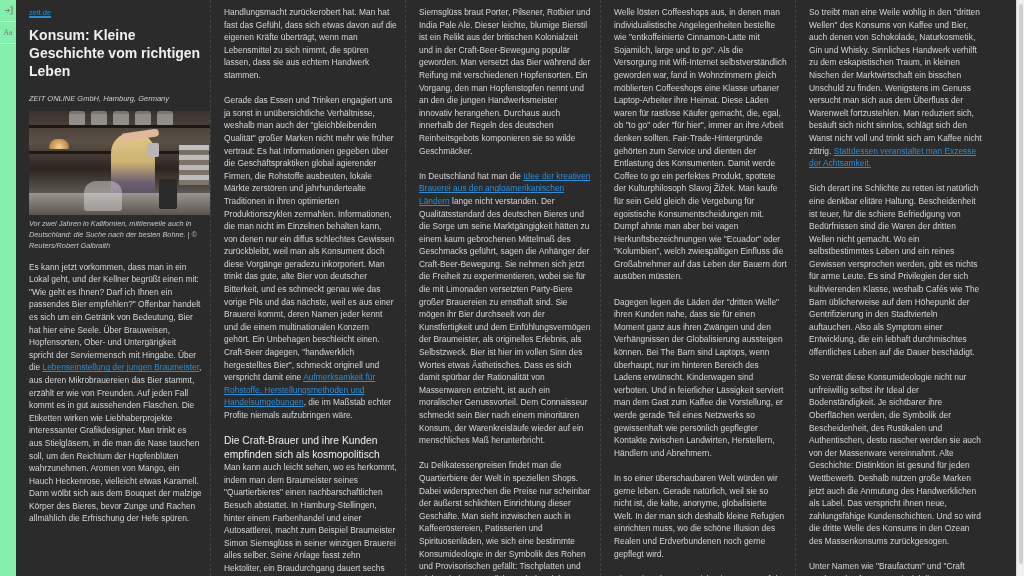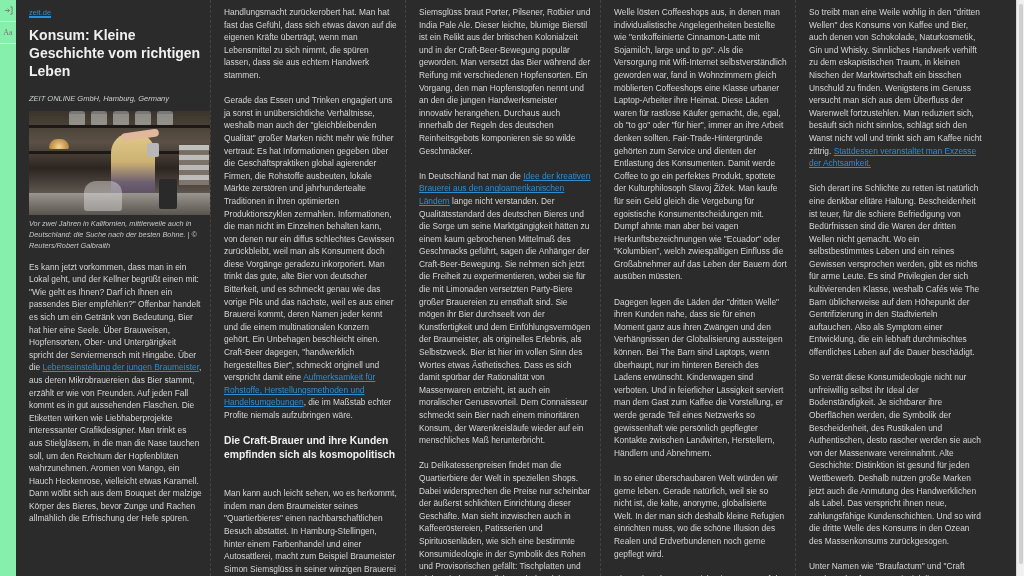"Die Craft-Brauer und ihre Kunden" .subhead { font-weight: bold -> normal; margin: 4px 0 26px -> 4px 0 0 }
